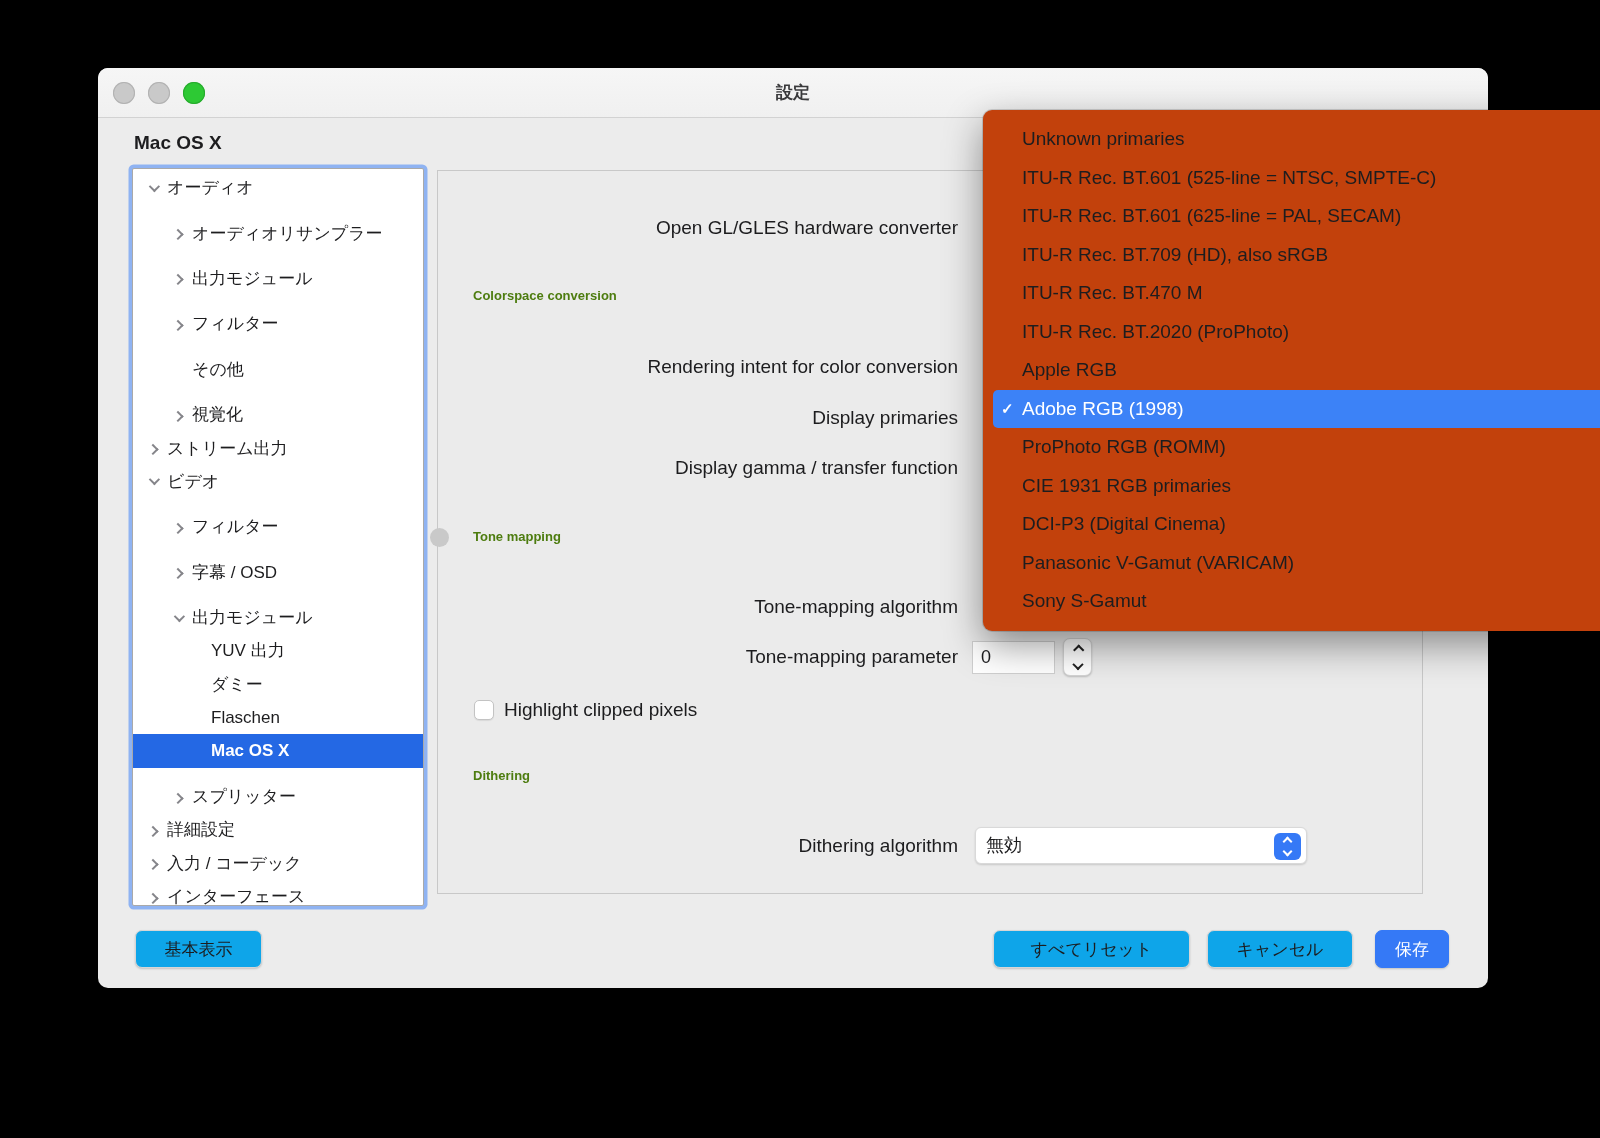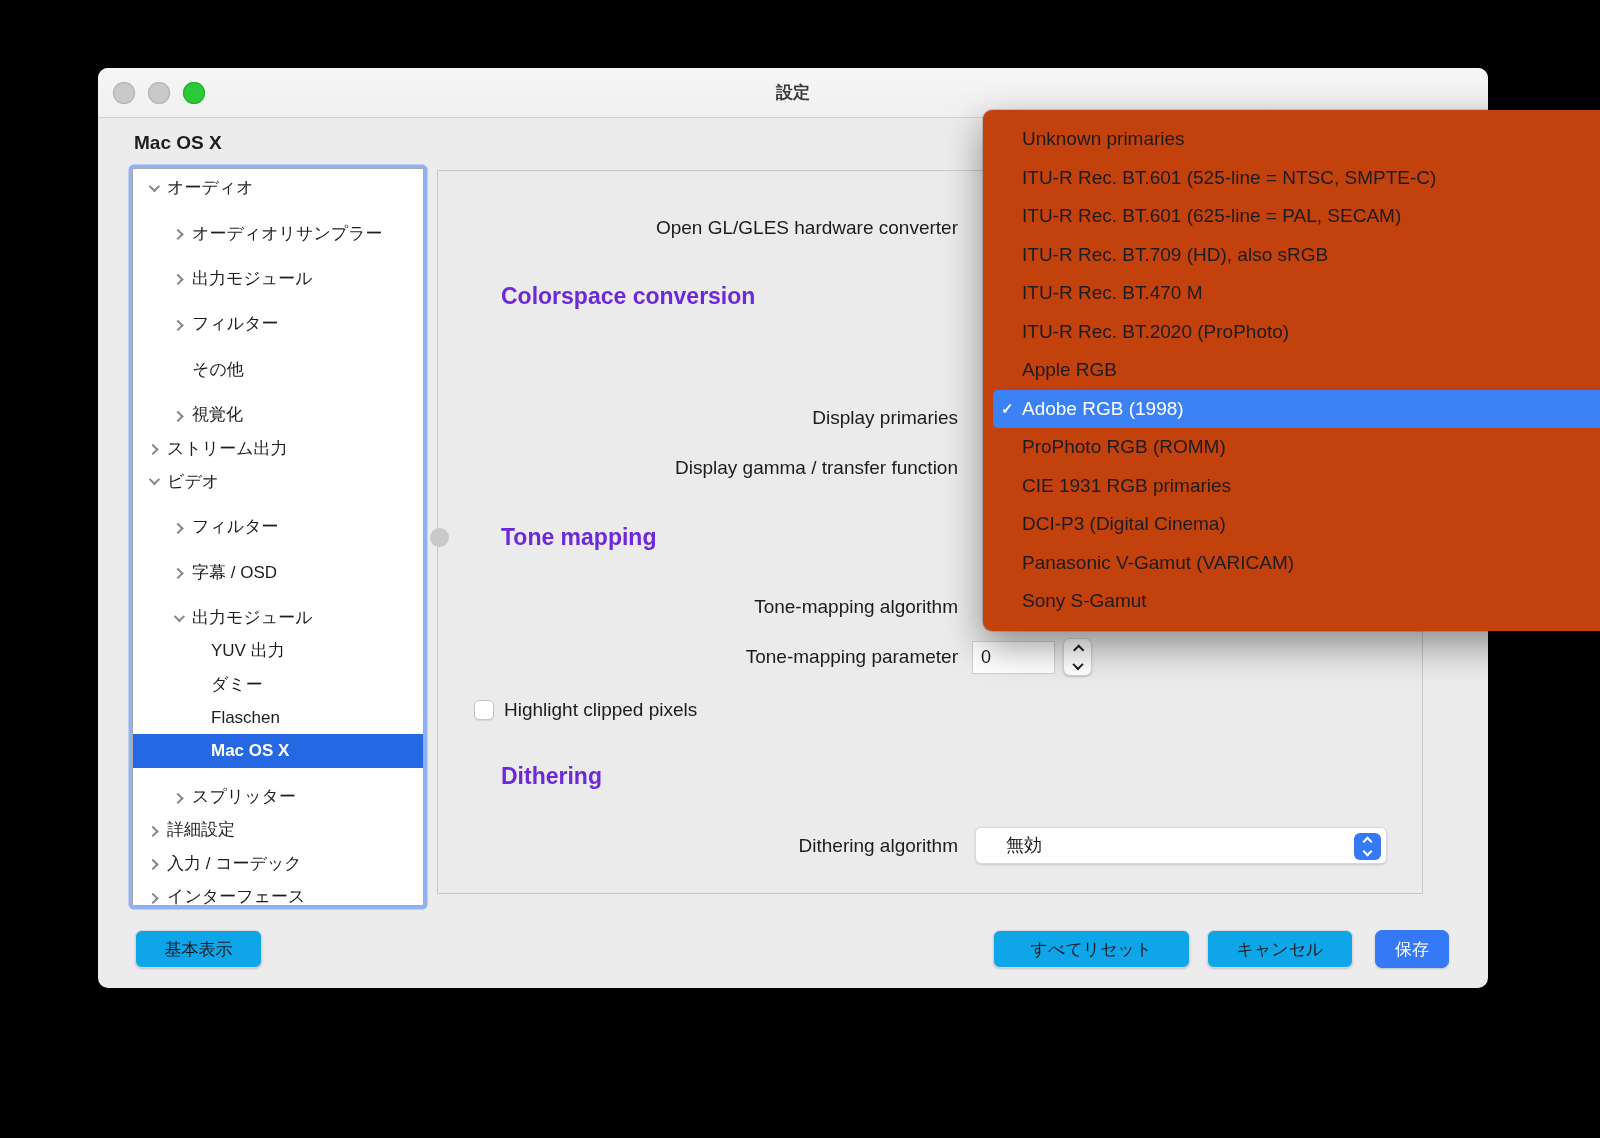"Colorspace conversion" .pheading { color: #6d28d9 -> #4d7c0f; font-size: 23px -> 13px; margin-left: 28px -> none }
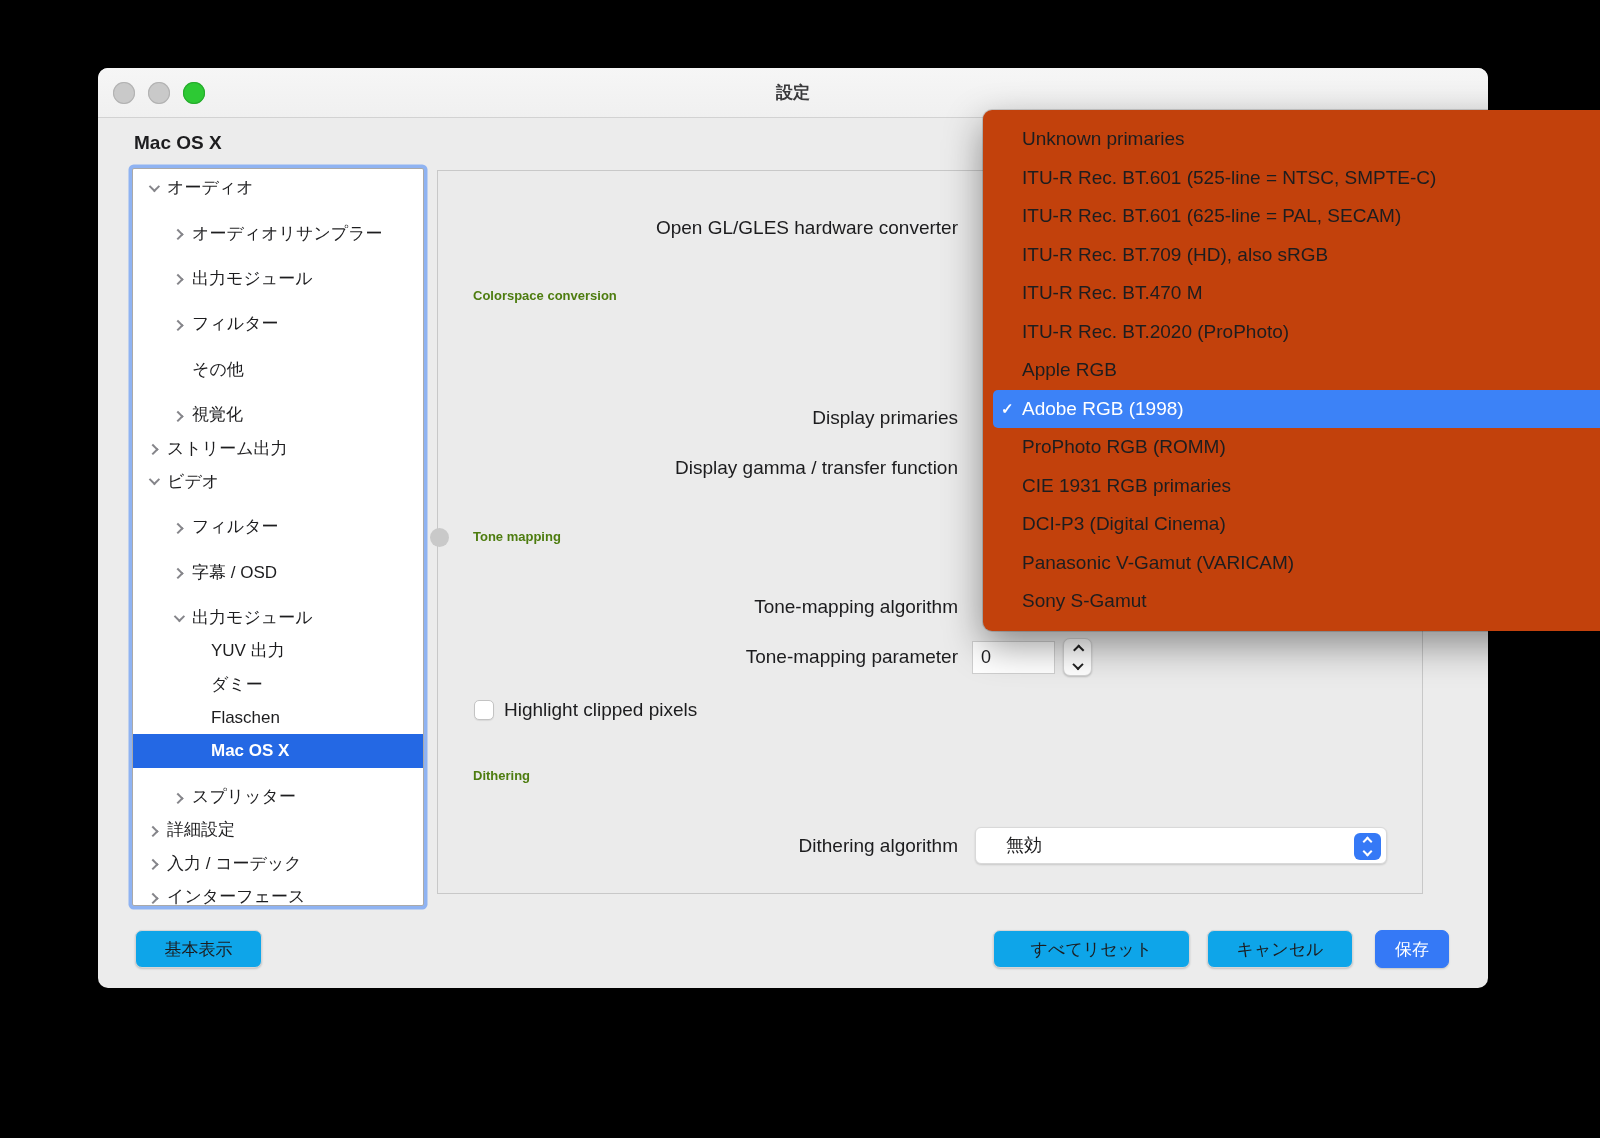"Rendering intent for color conversion" div.plabel { html: none -> <div>Rendering intent for color conversion</div> }
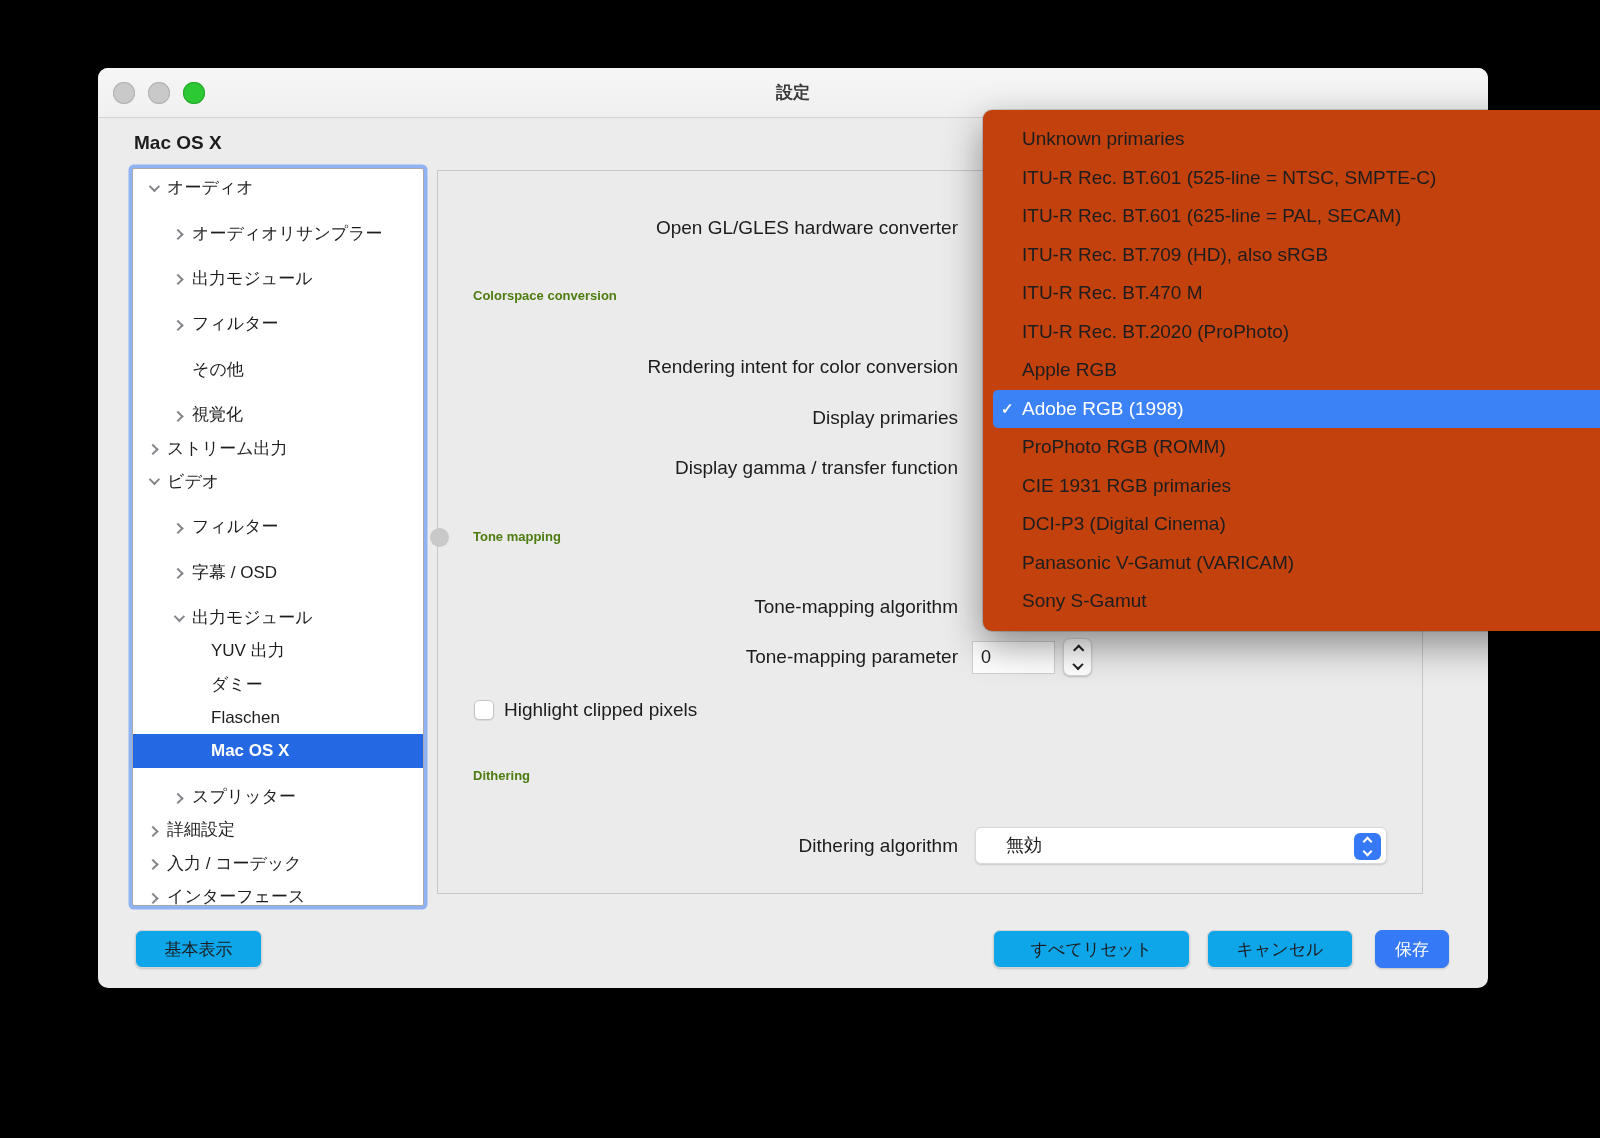"無効" .popup { padding-left: 30px -> 10px; width: 412px -> 332px }
